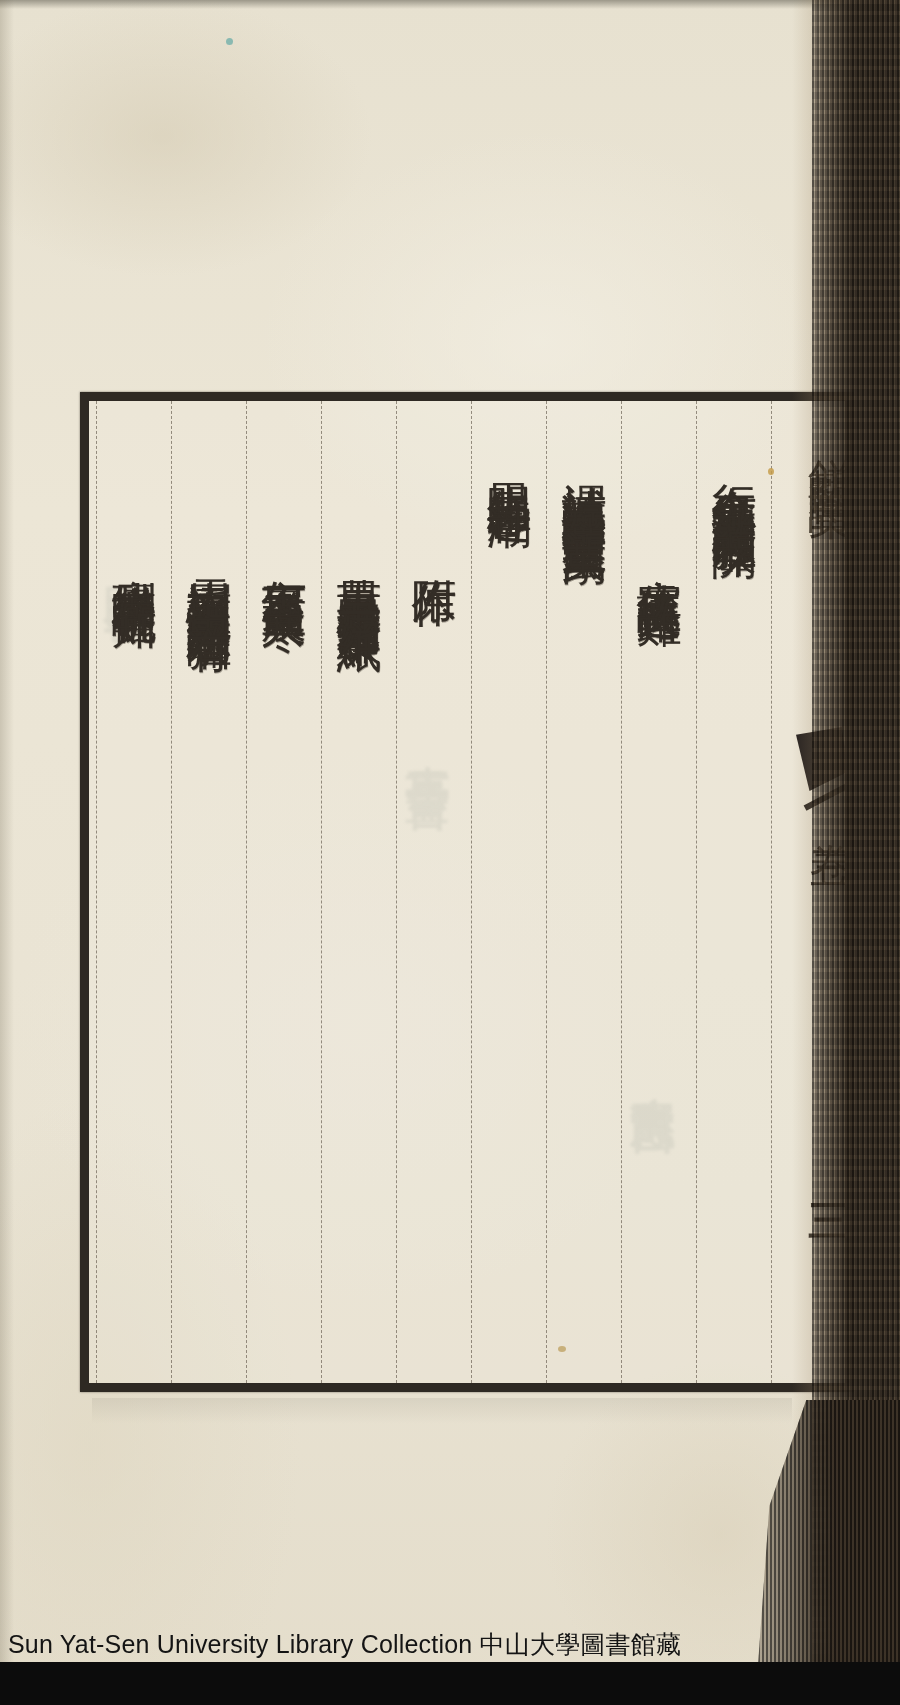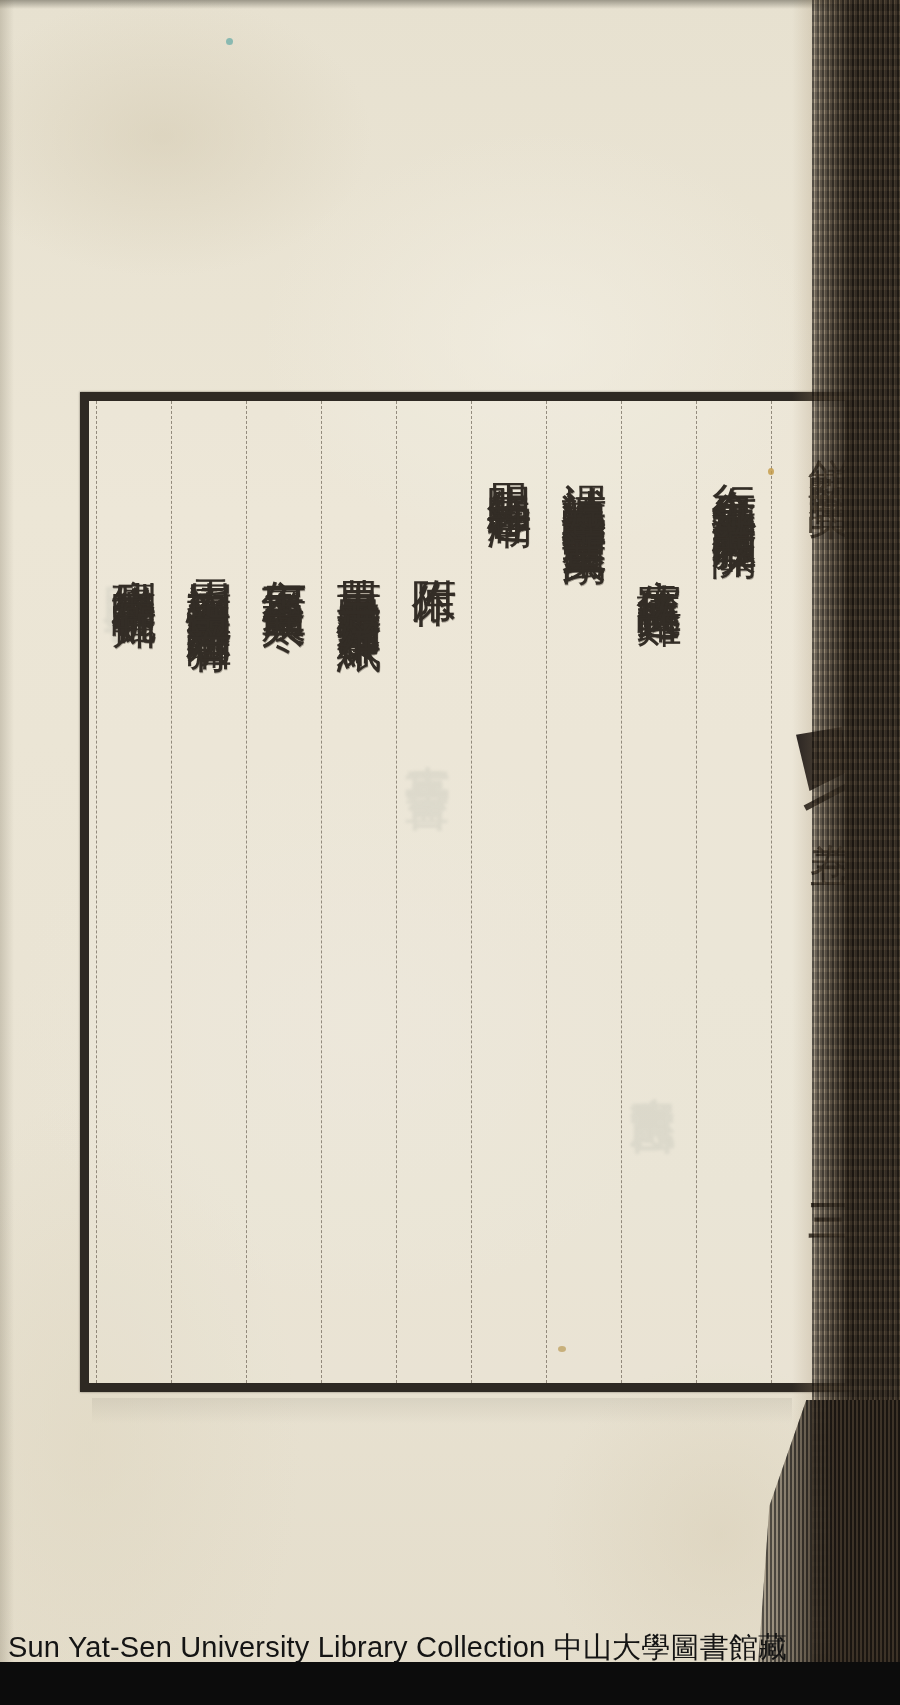"Sun Yat-Sen University Library" .caption { font-size: 29px -> 25px }
